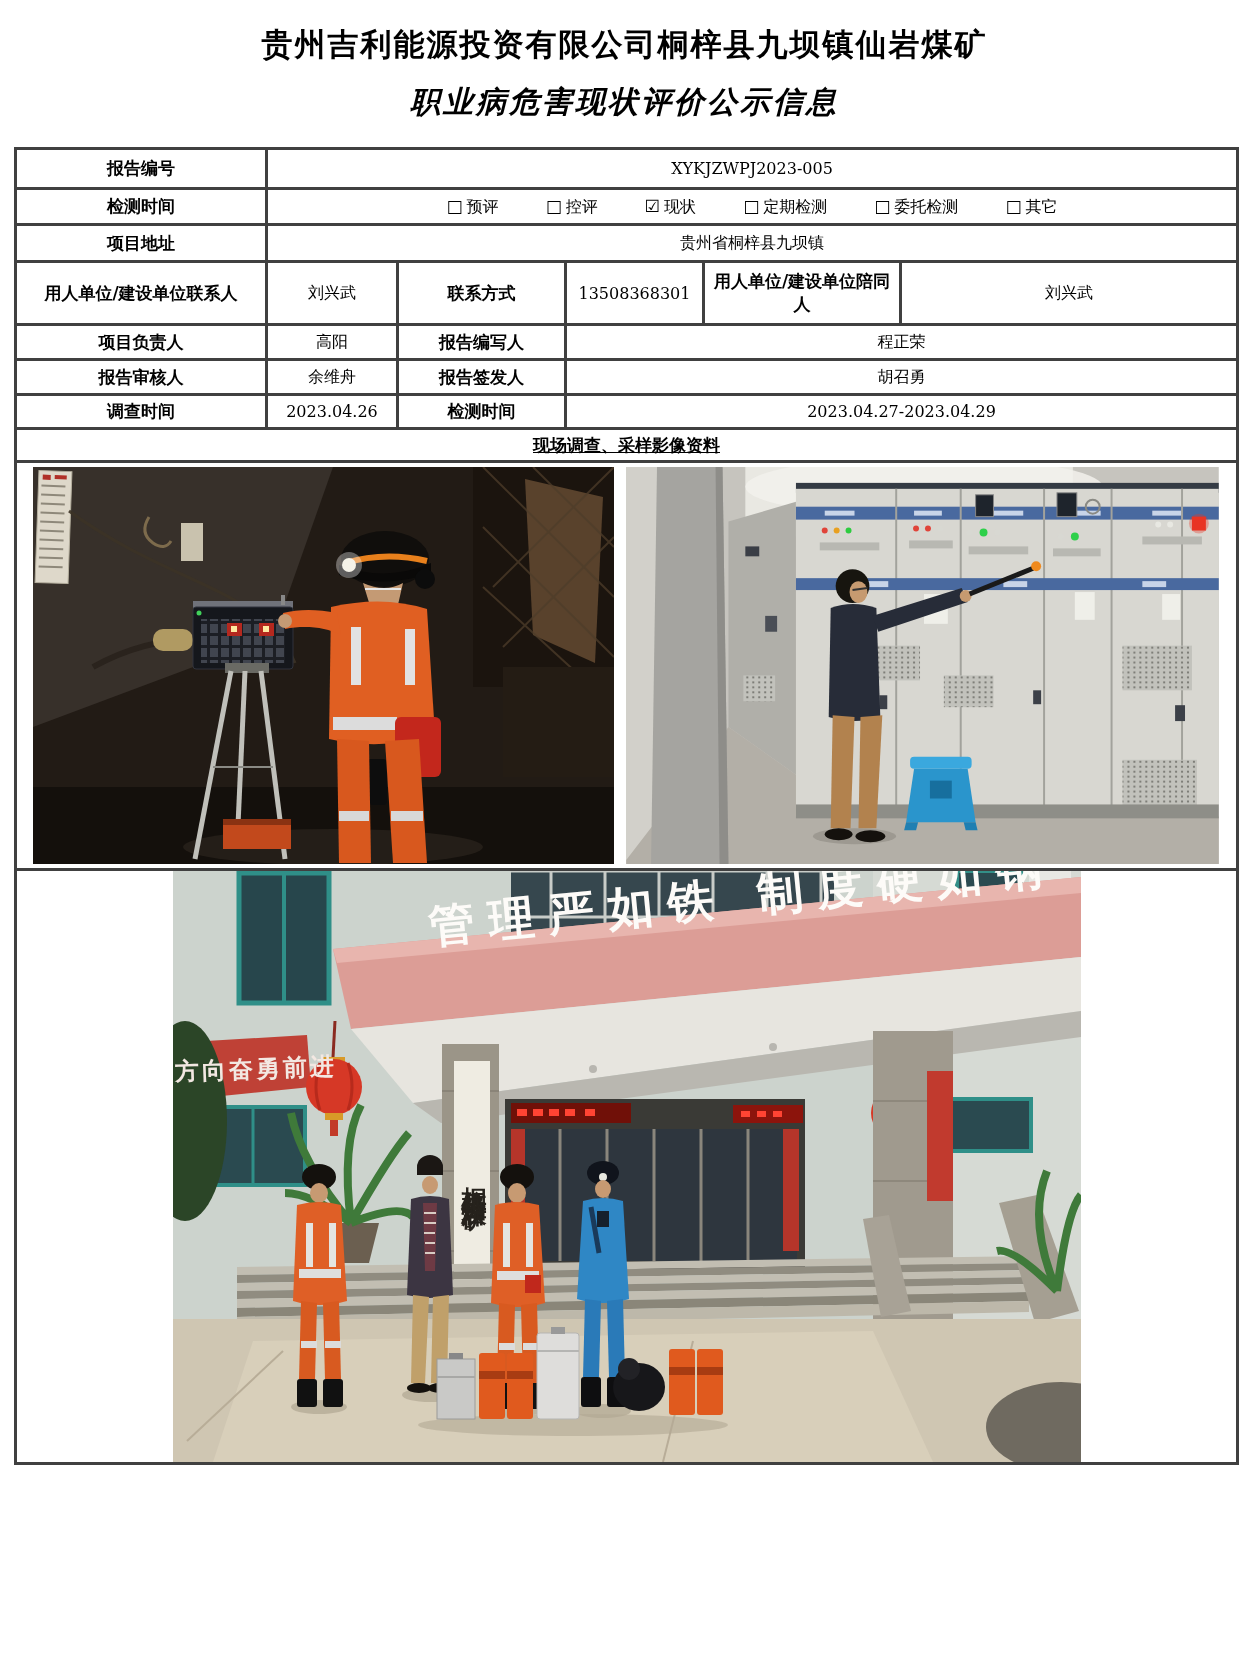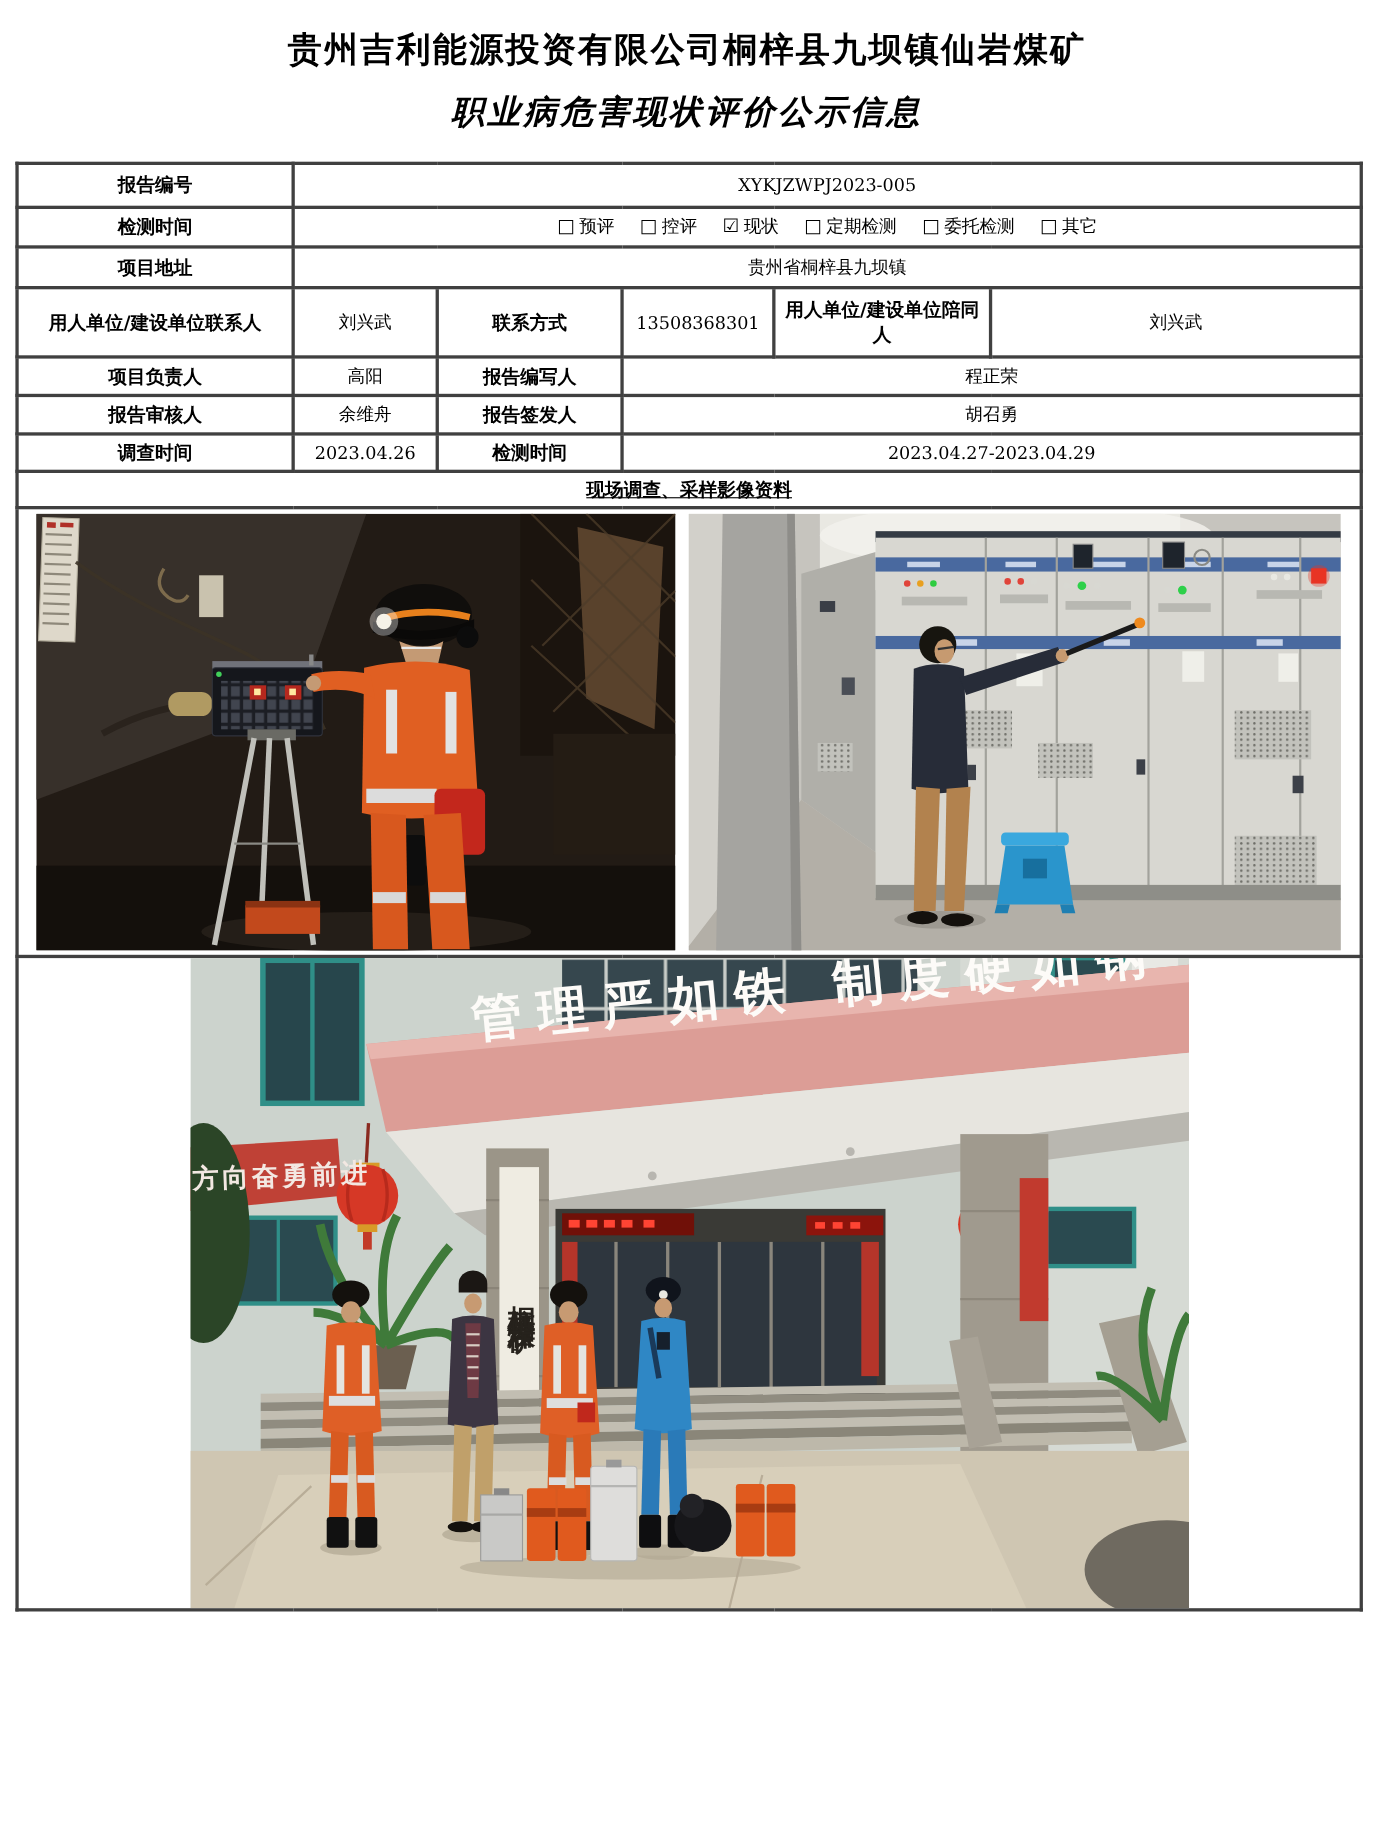"□ 预评" .opt { margin: 0 9px -> 0 21px }
